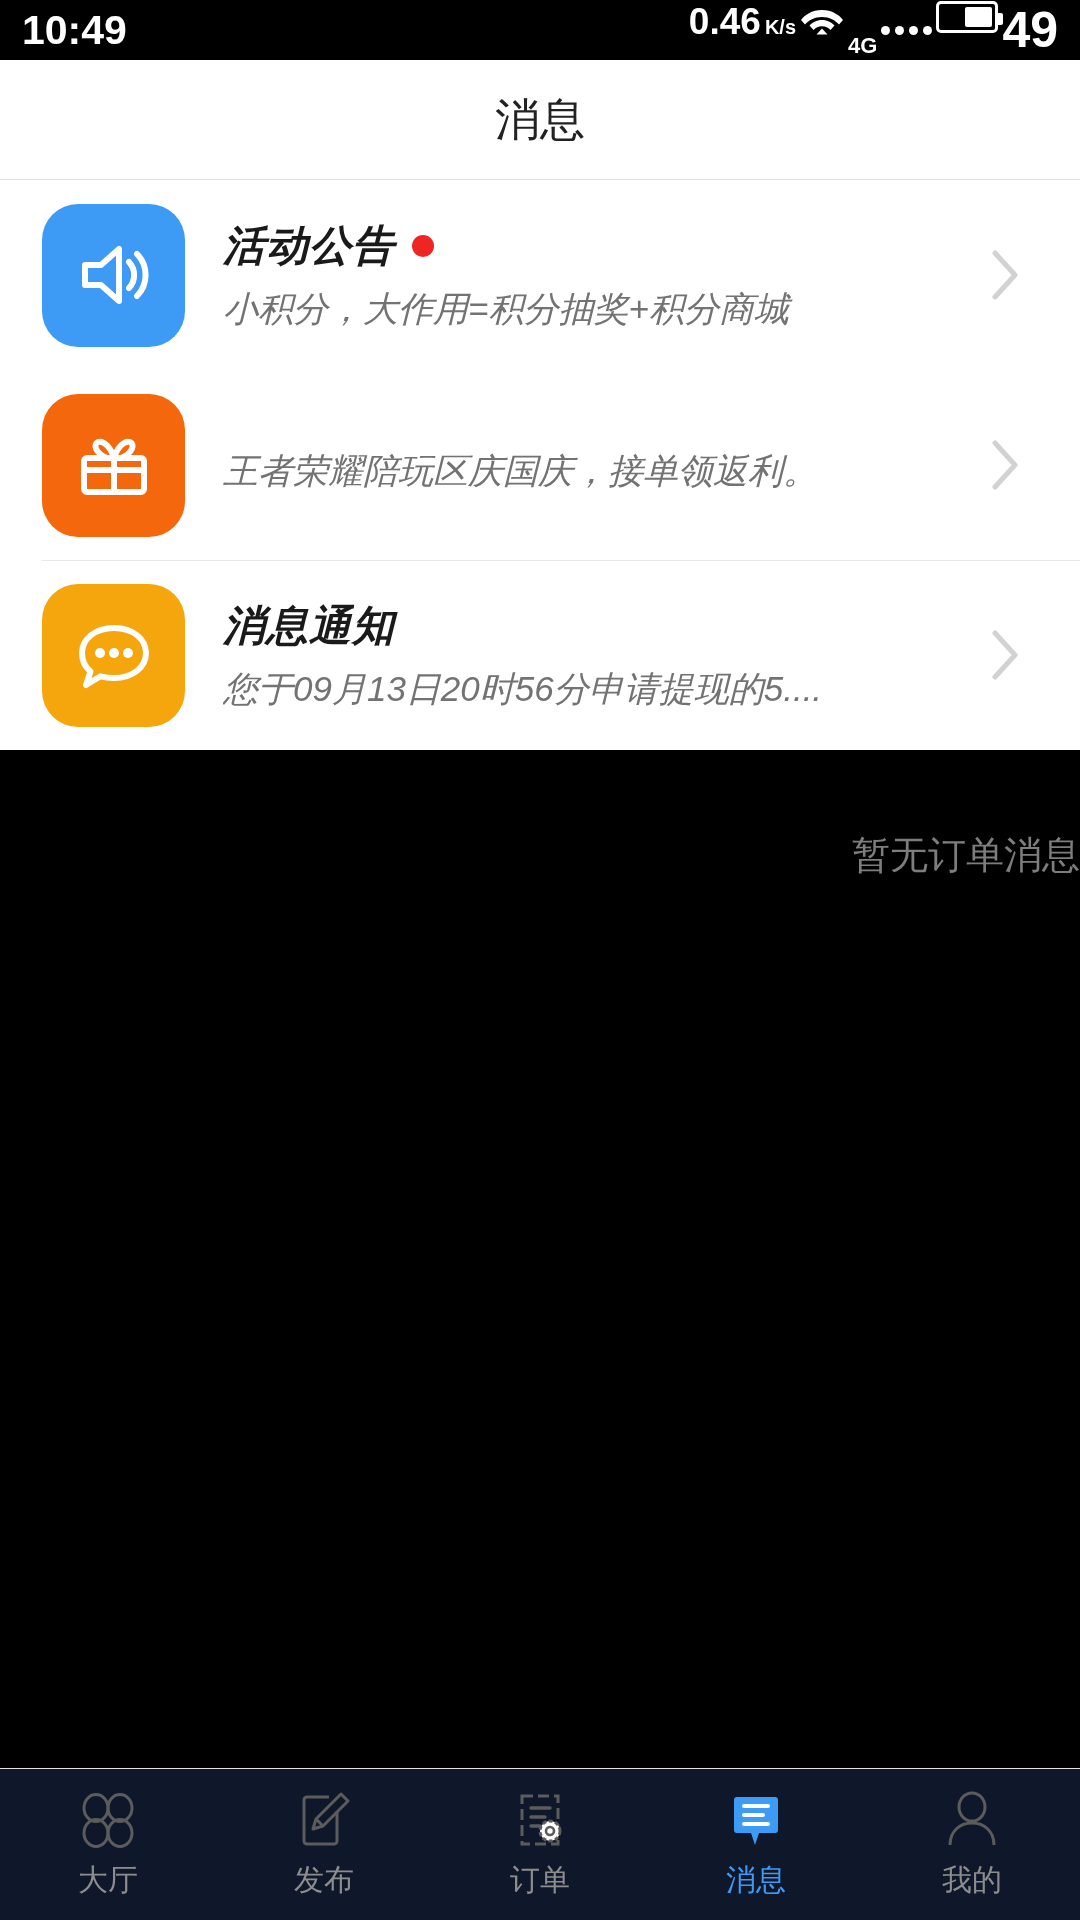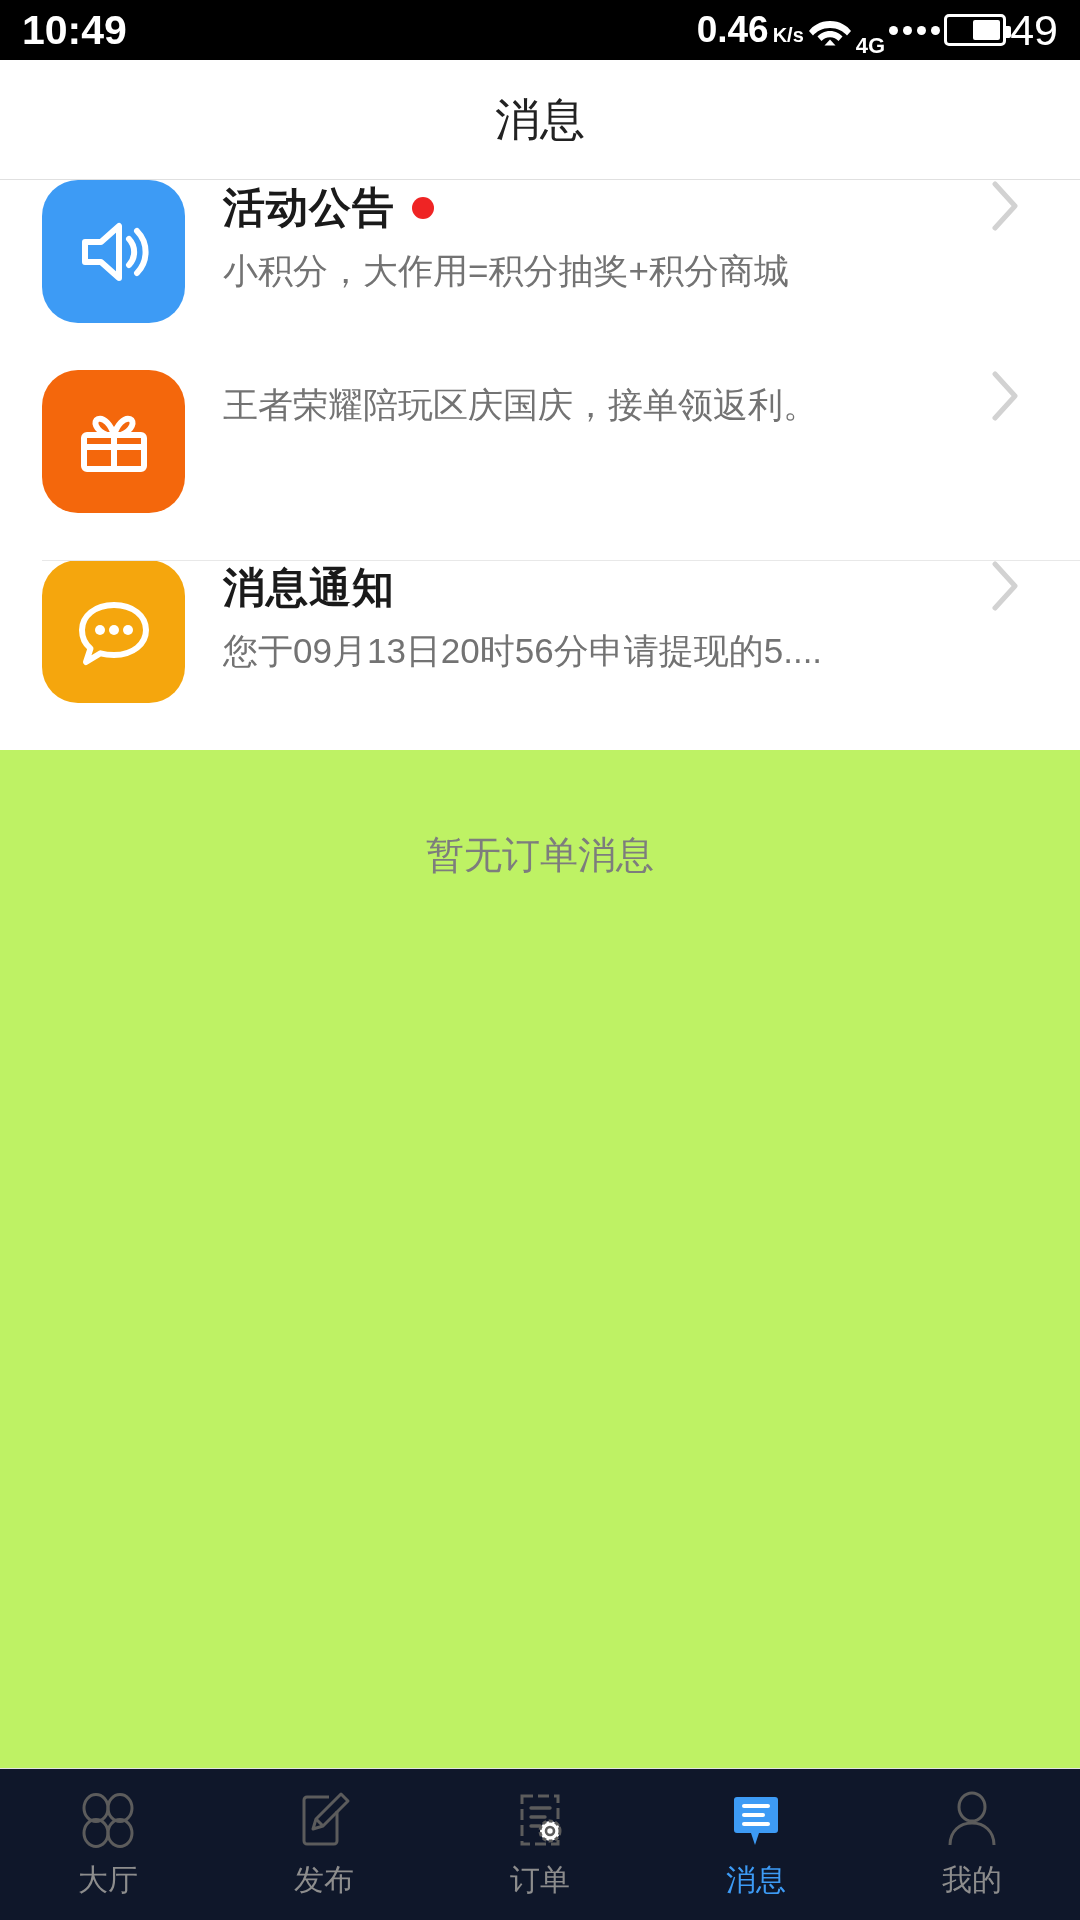"0.46" .sb-right { align-items: center -> flex-start }
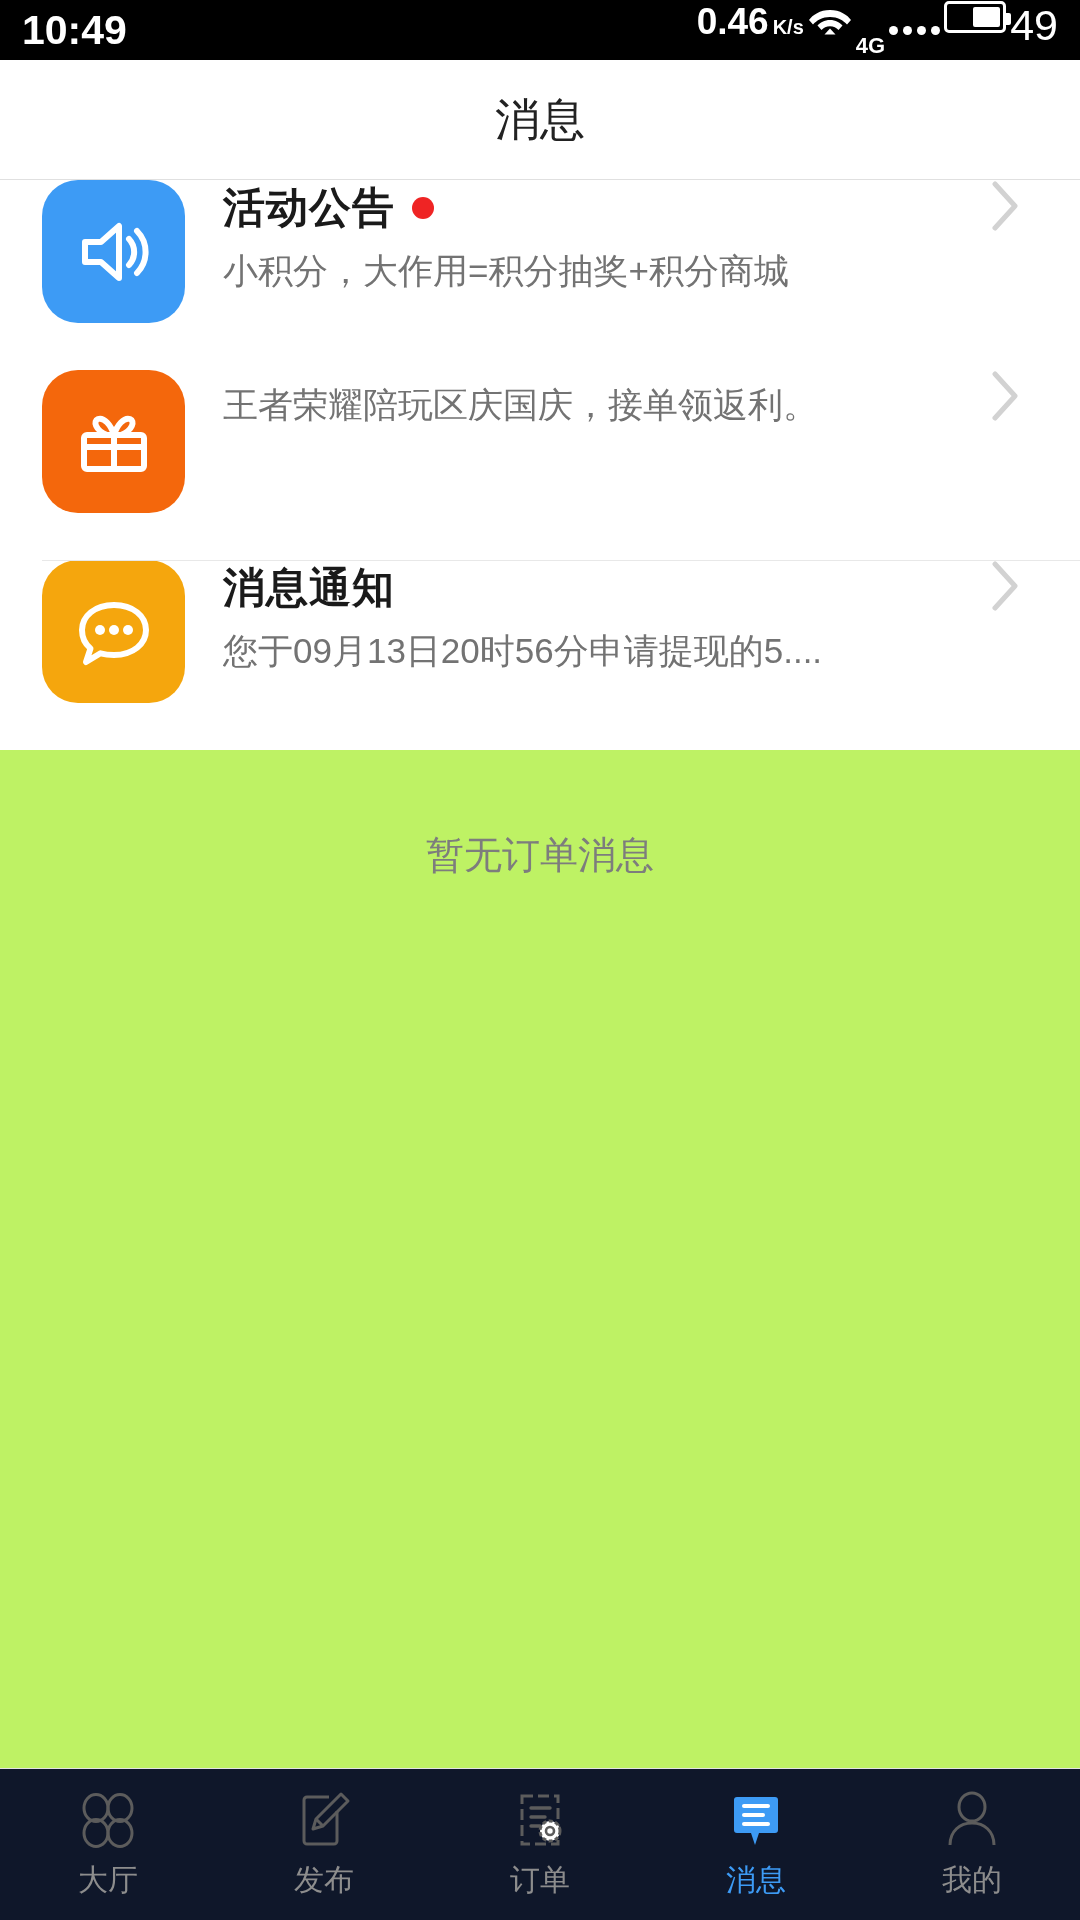"49" .sb-batt-num { font-size: 43px -> 50px; font-weight: 400 -> 700 }
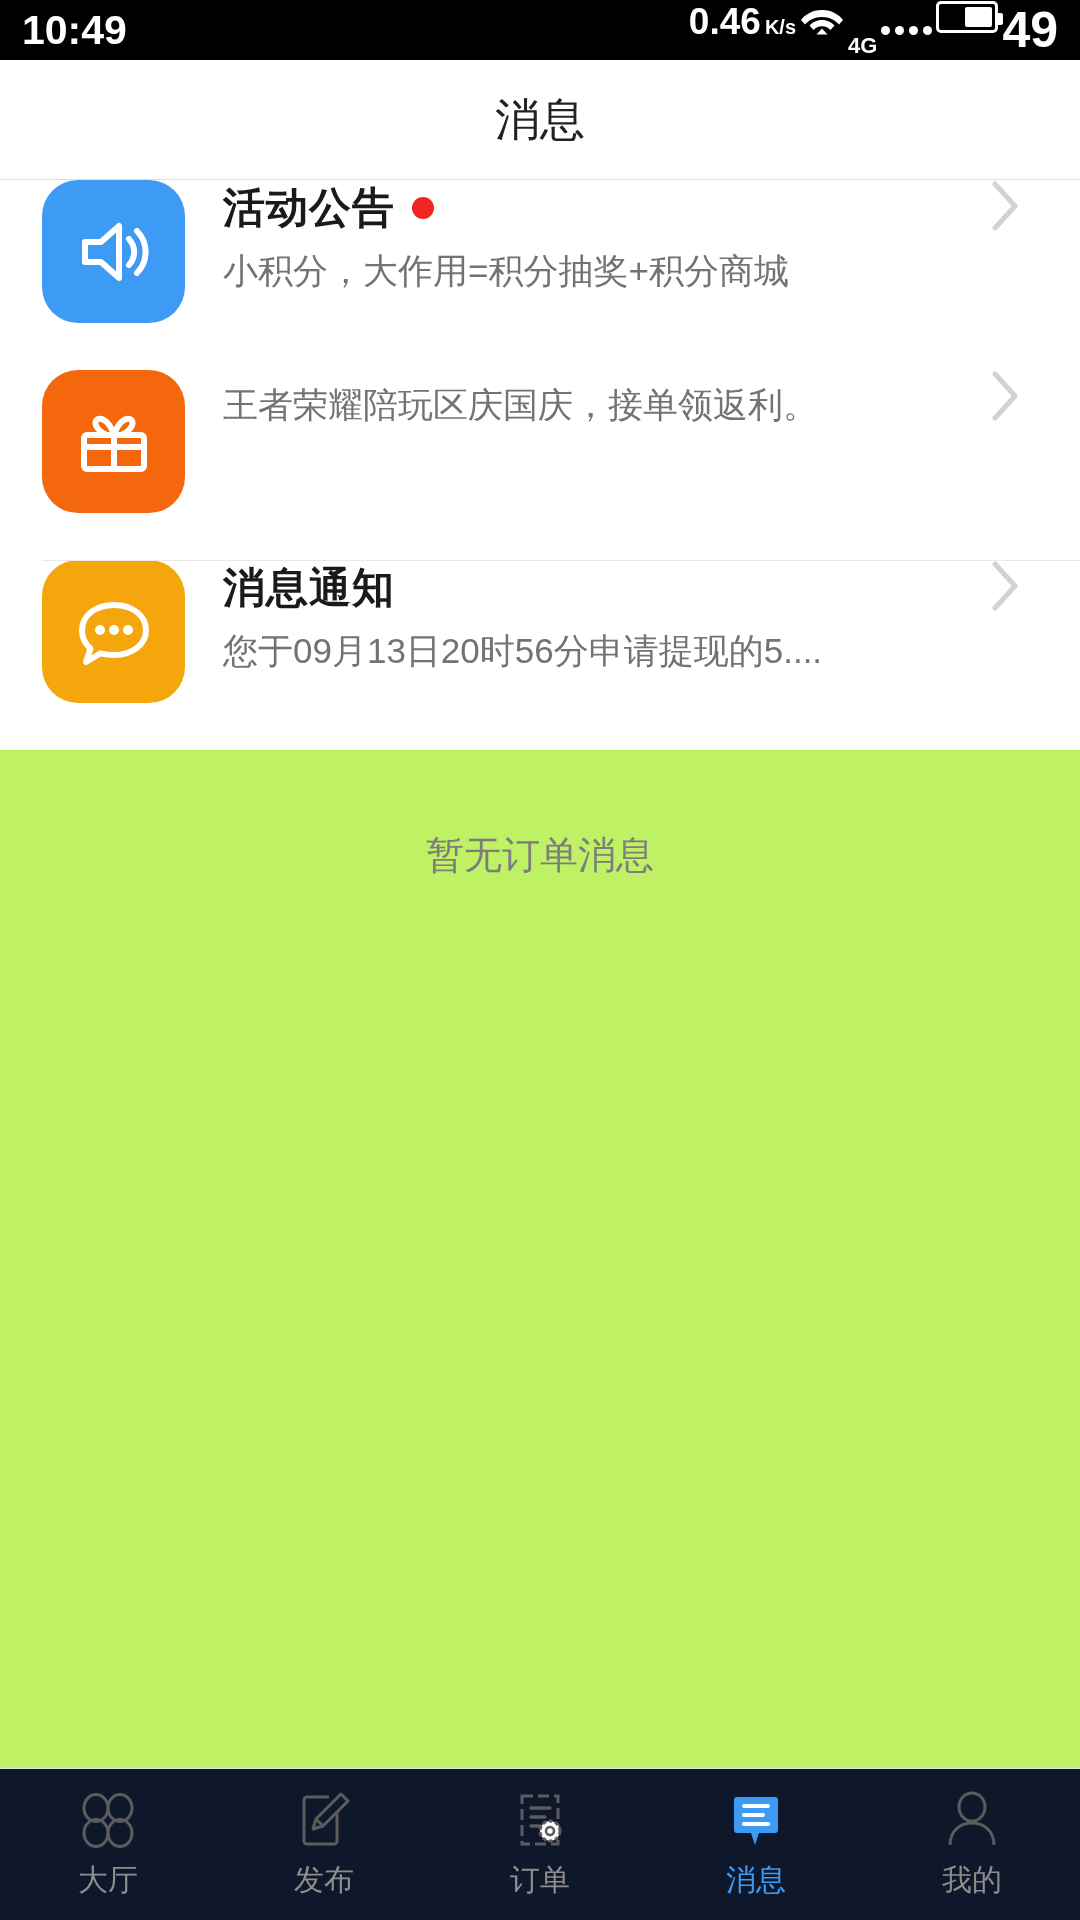"活动公告" .row { align-items: flex-start -> center; font-style: none -> italic }
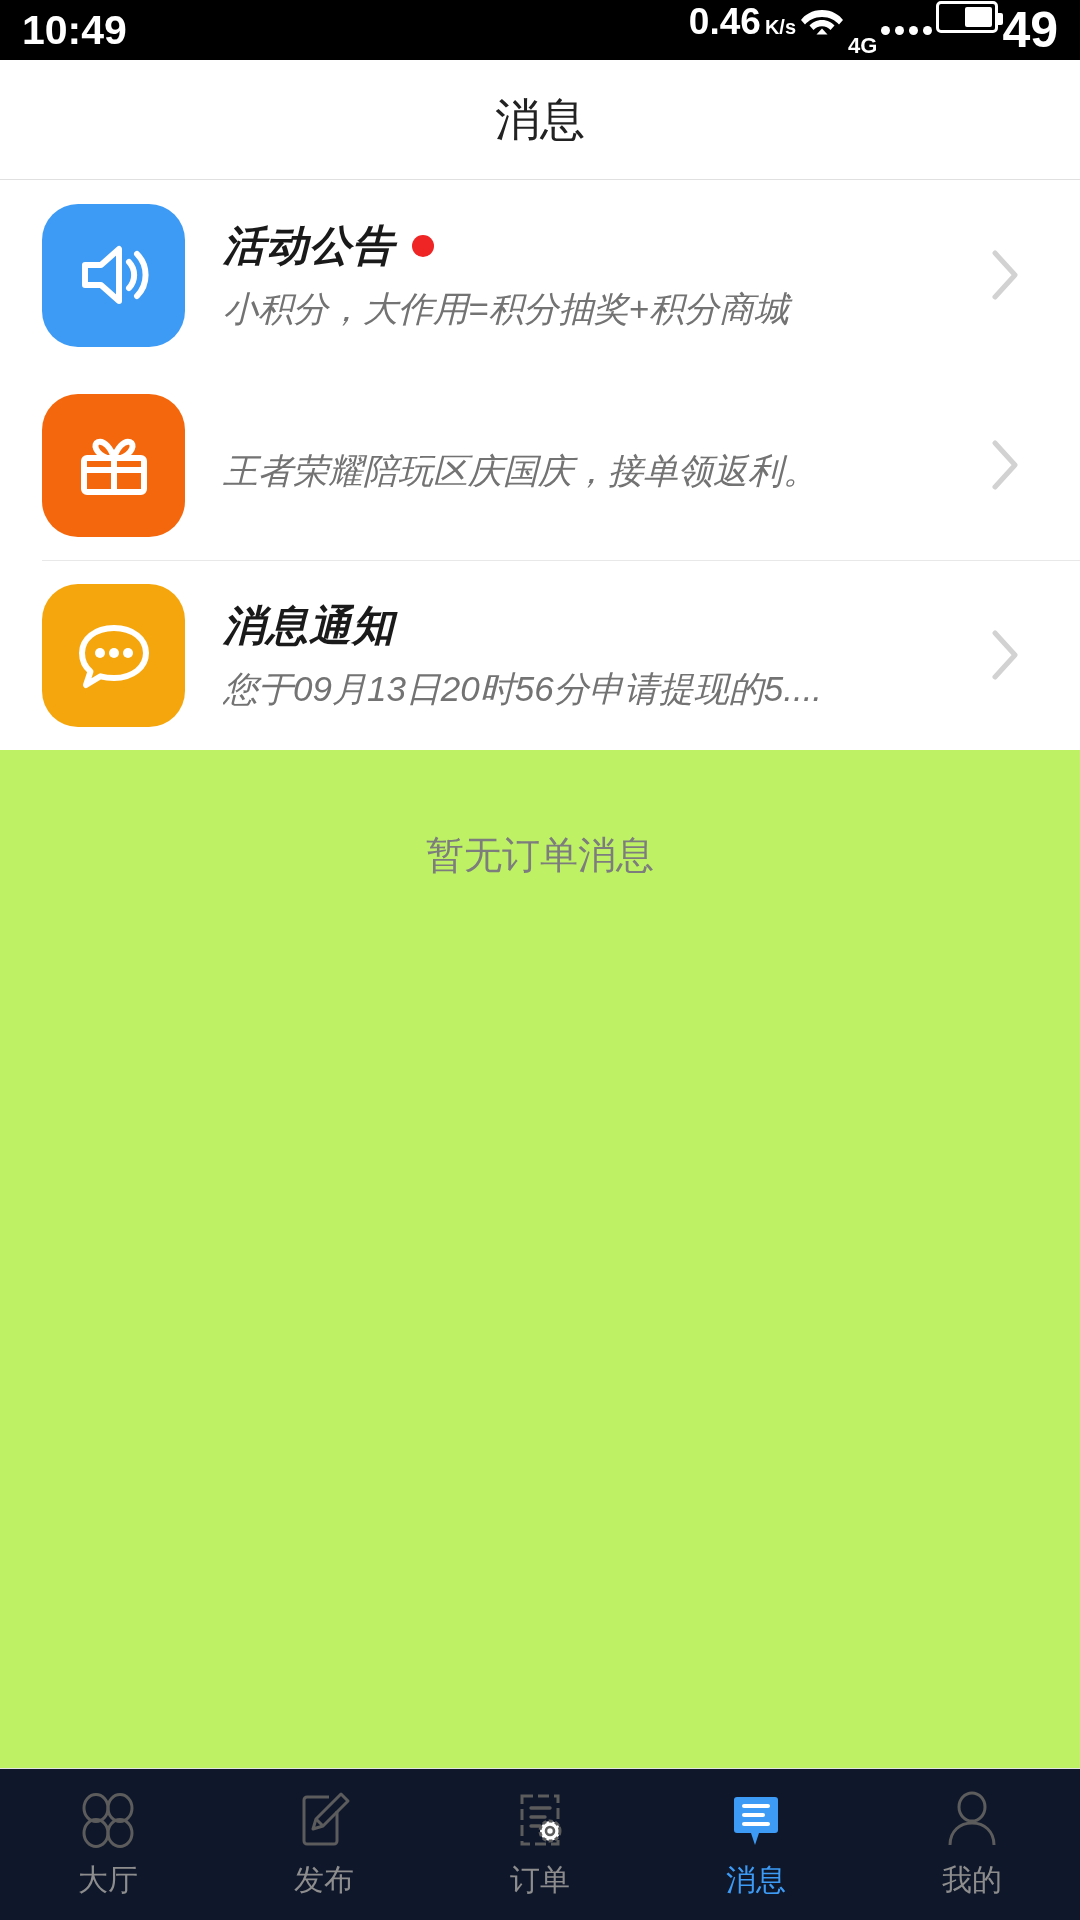"暂无订单消息" .empty { background: #bef264 -> #000000; justify-content: center -> flex-end }
